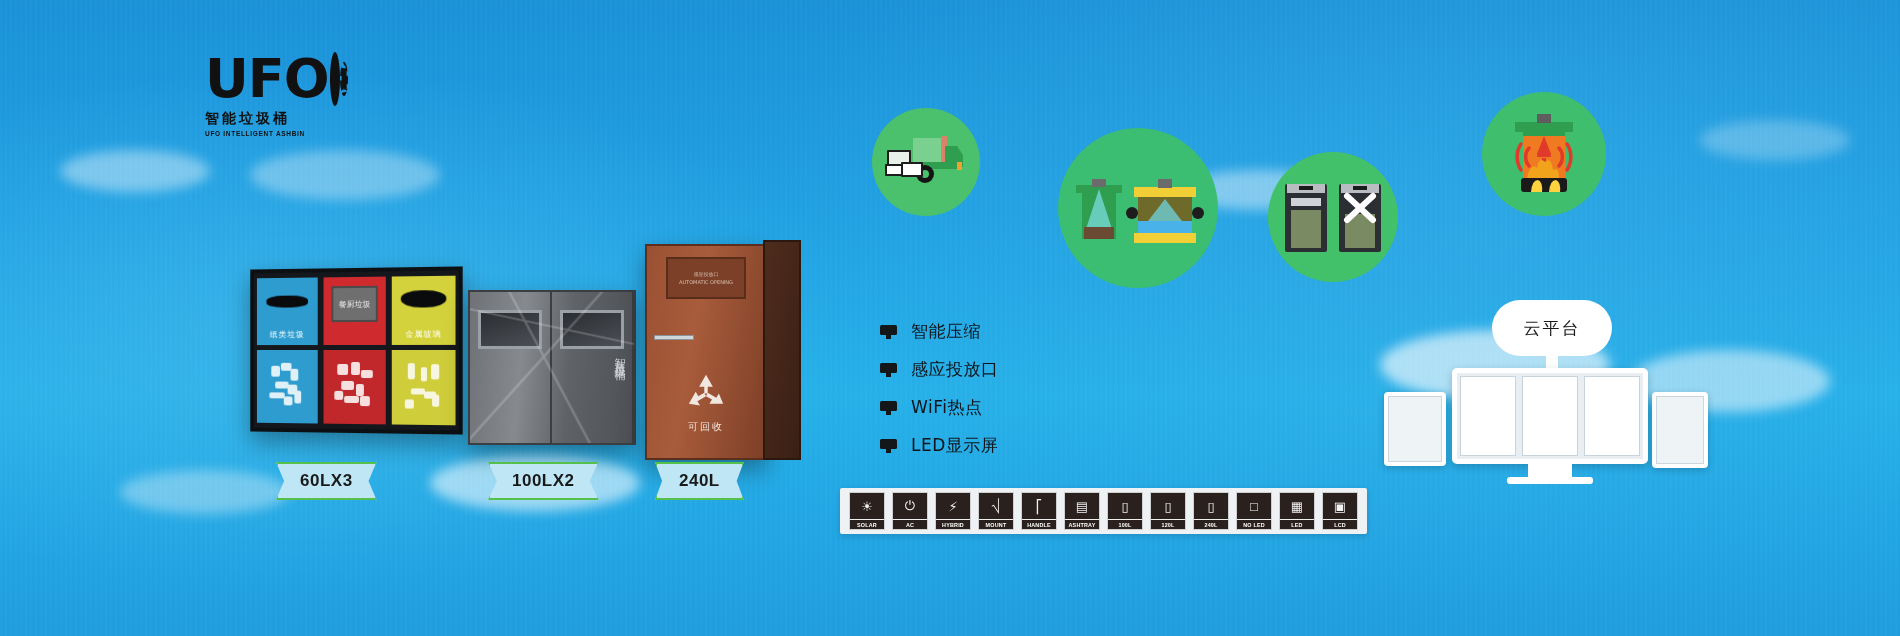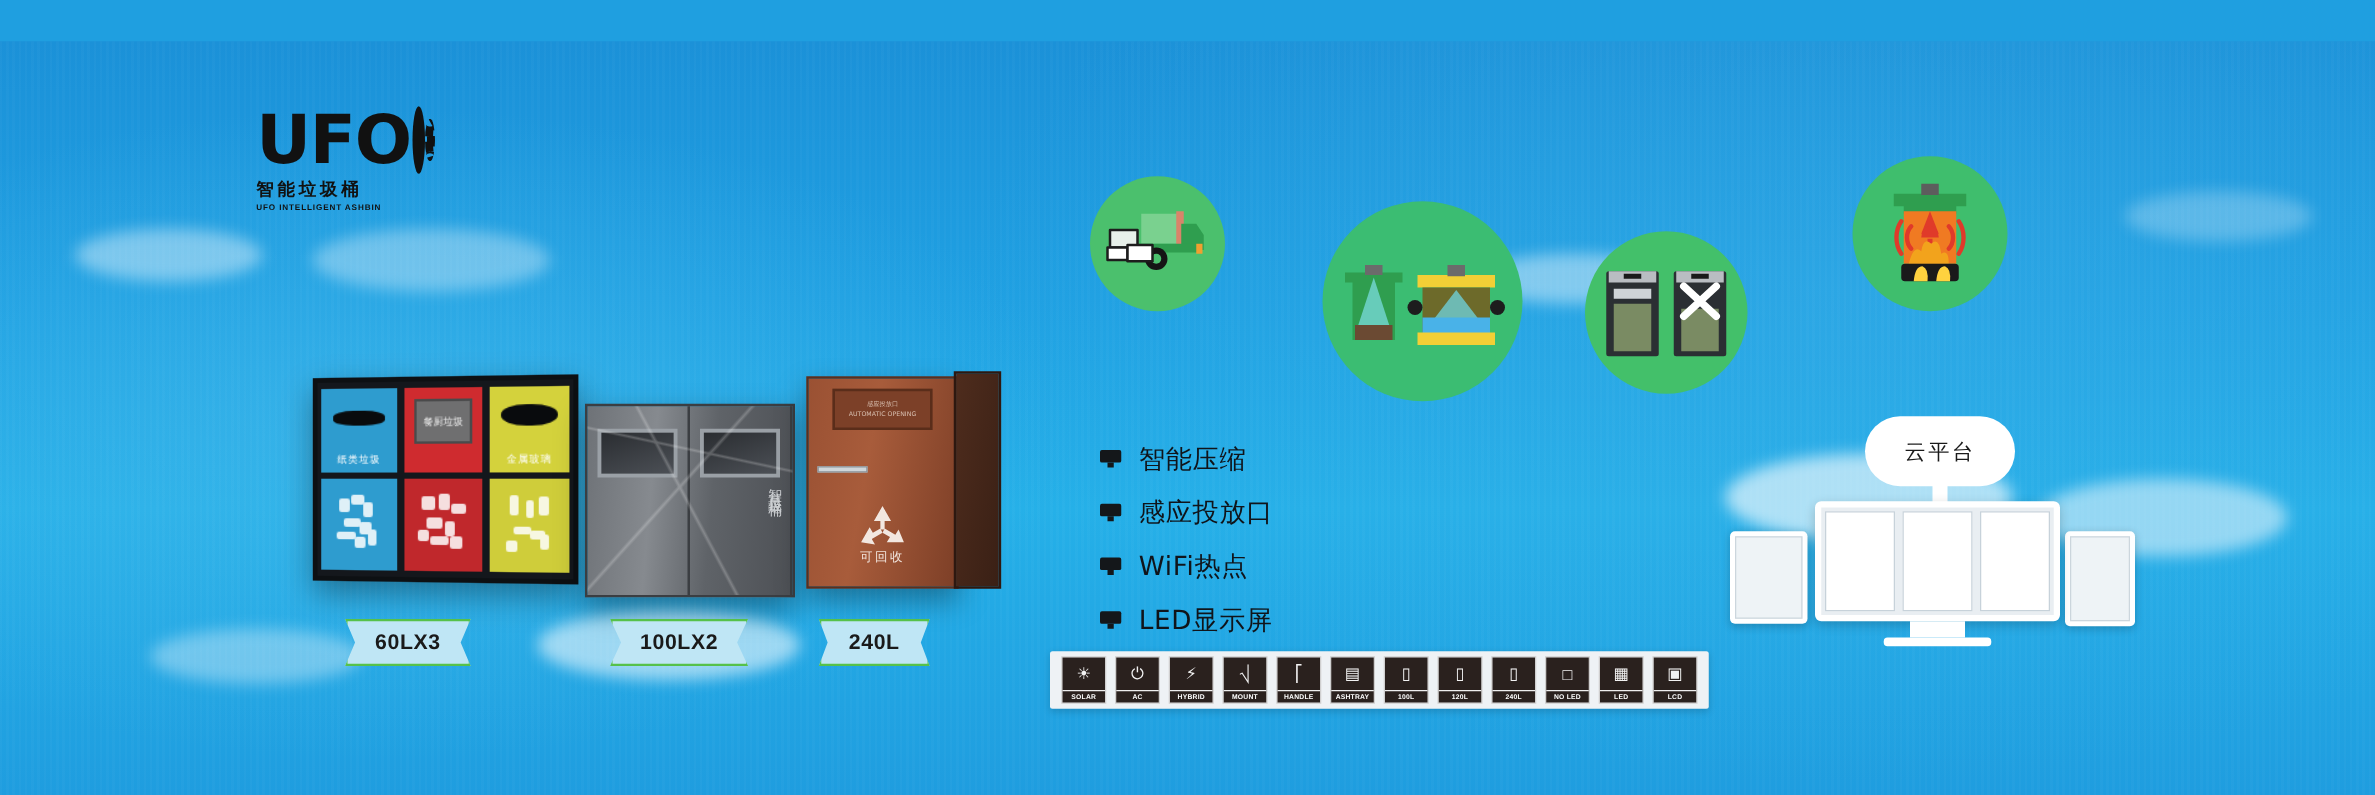"UFO" #banner { margin-top: 33px -> none }
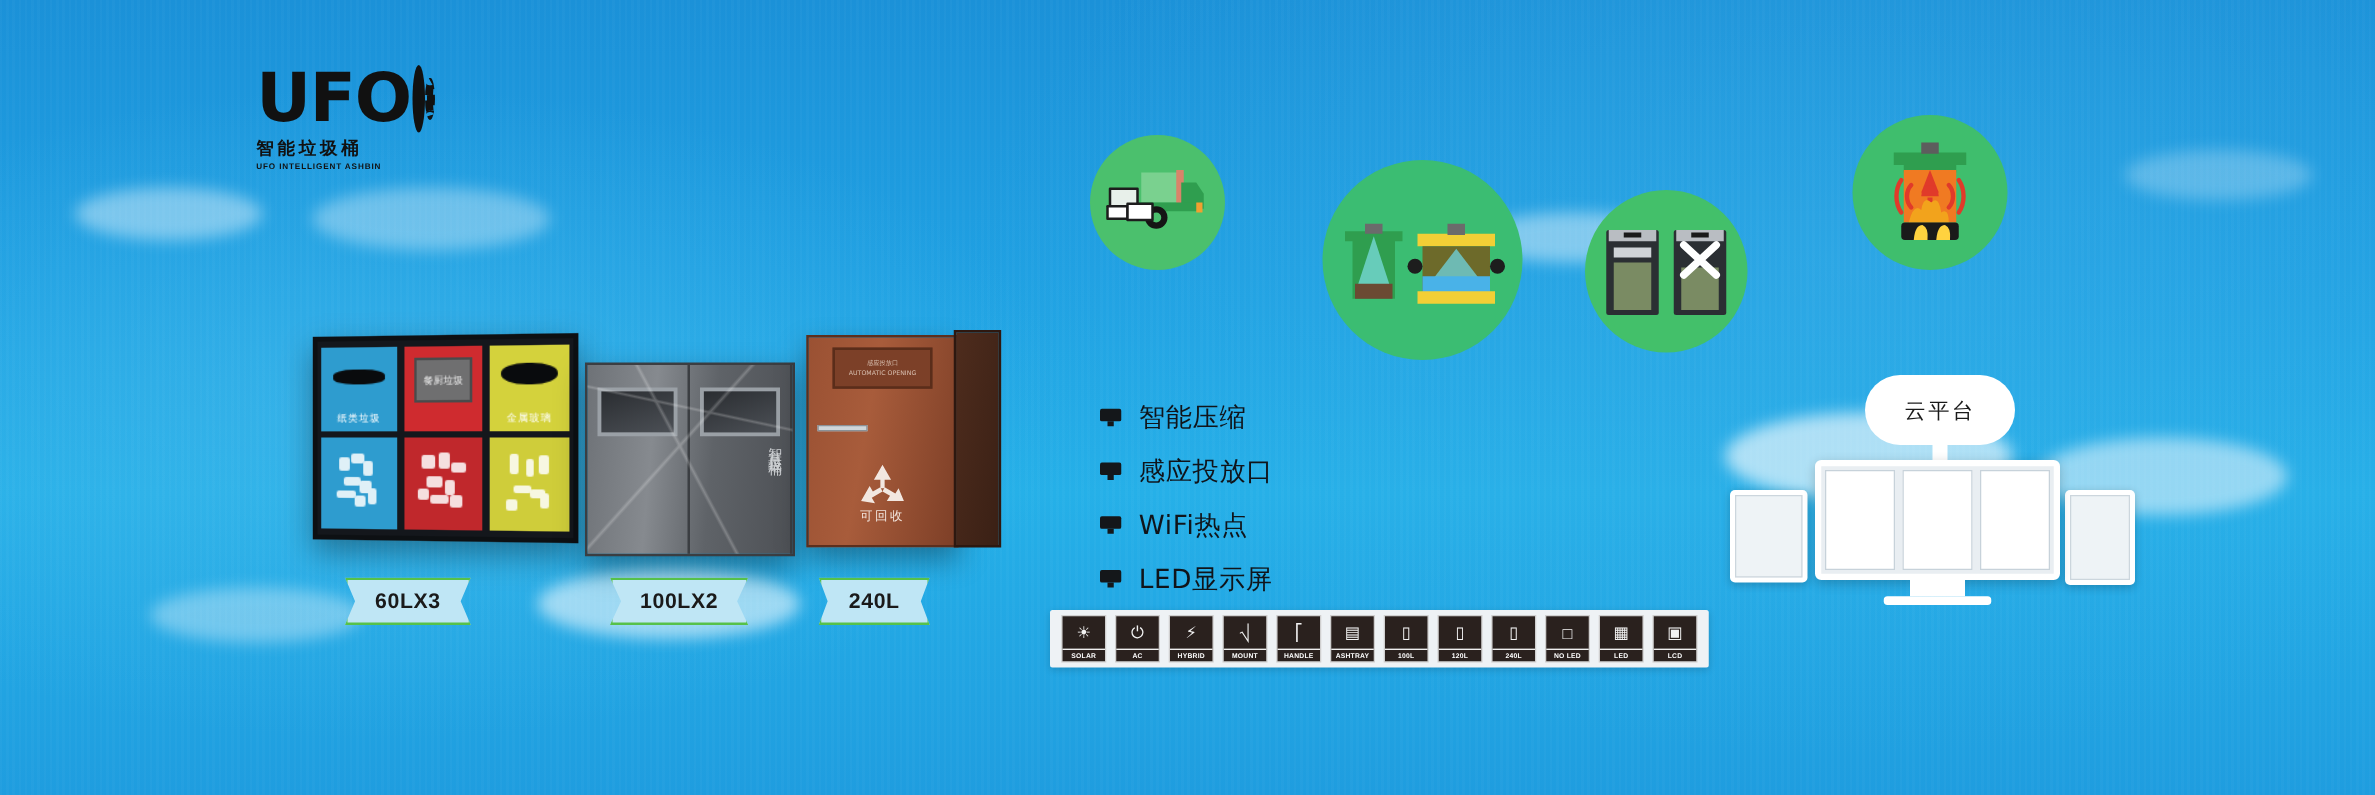"智能压缩" .ftext { font-size: 21px -> 17px }
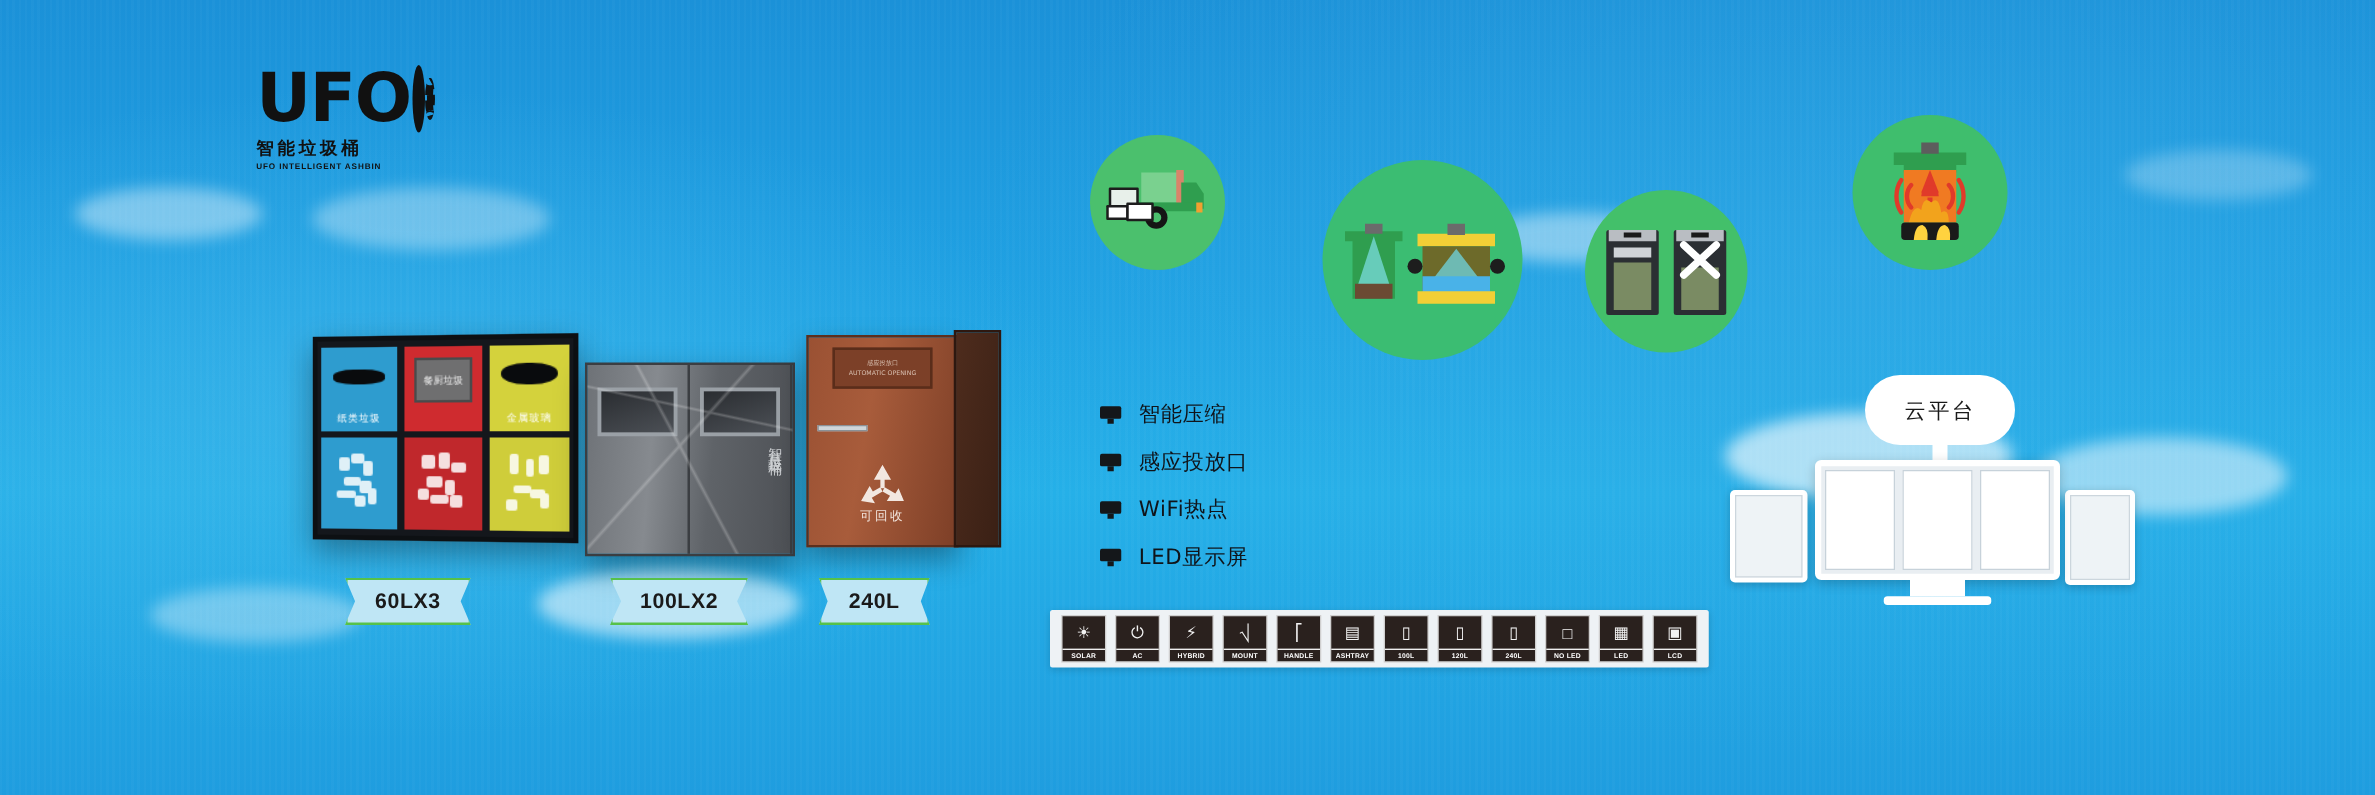"可回收" #bin1 { height: 170px -> 216px; top: 268px -> 244px }
